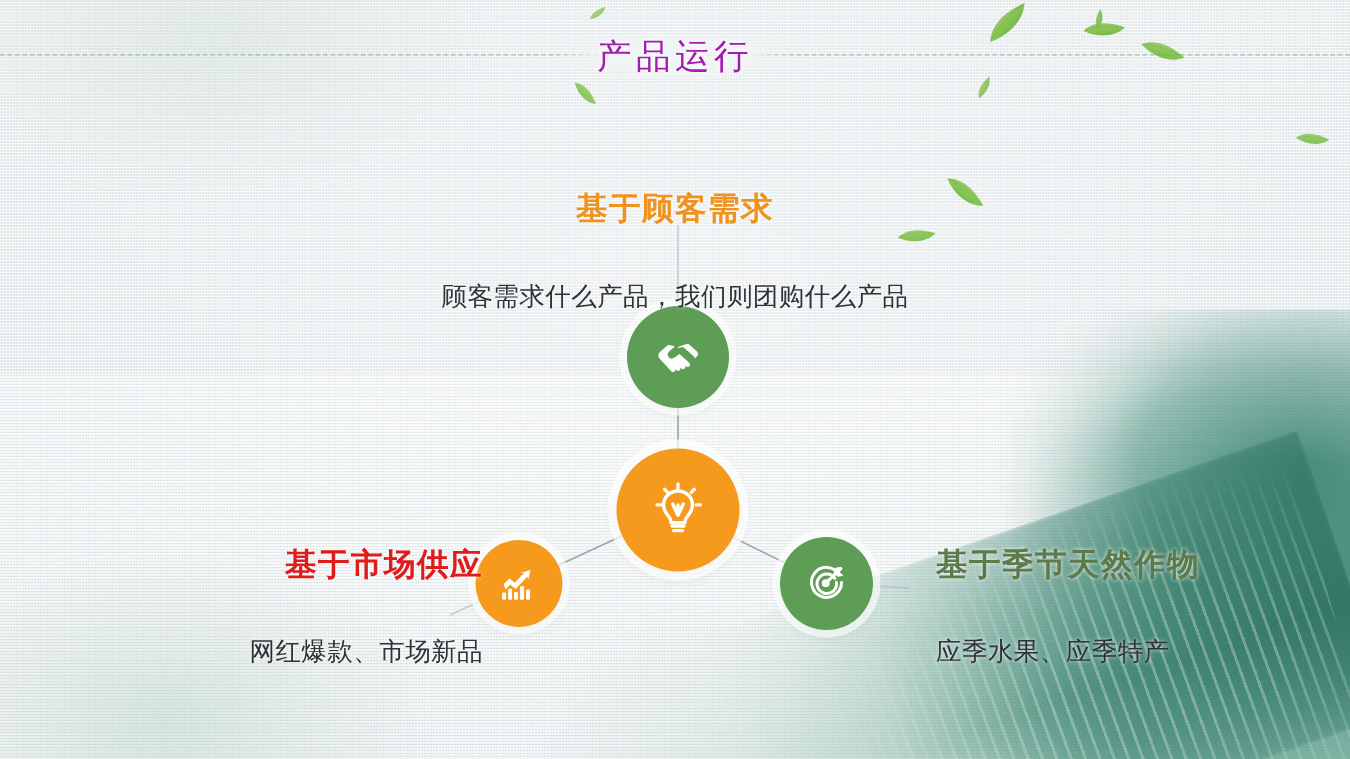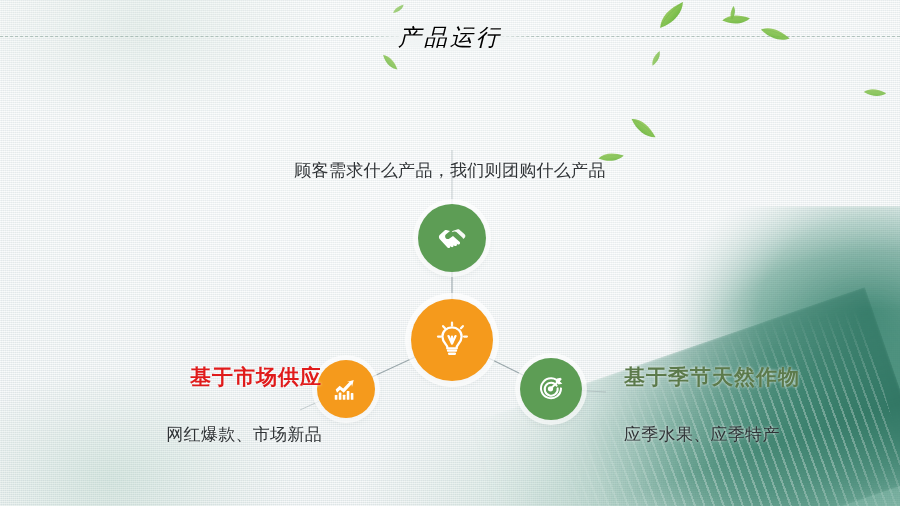"产品运行" div { color: #000000 -> #a21caf; font-style: italic -> none }
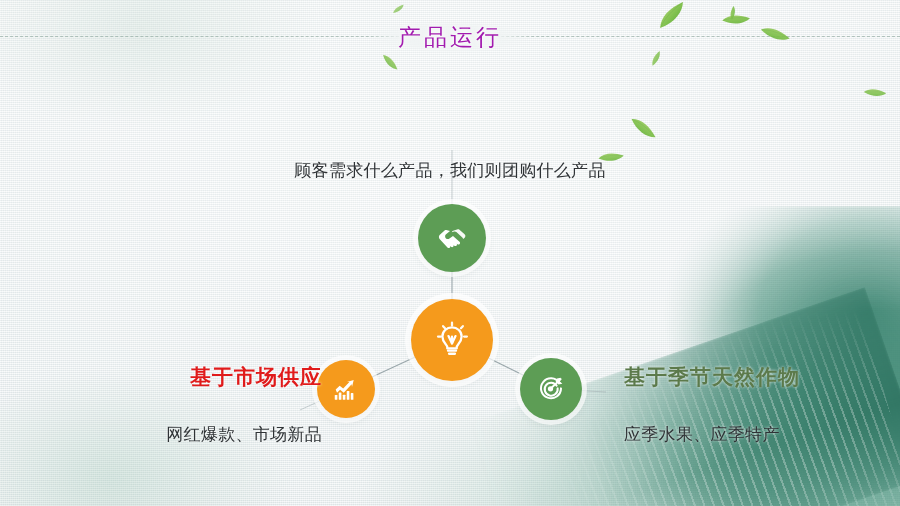"基于顾客需求" div.b-head { html: none -> <div>基于顾客需求</div> }
